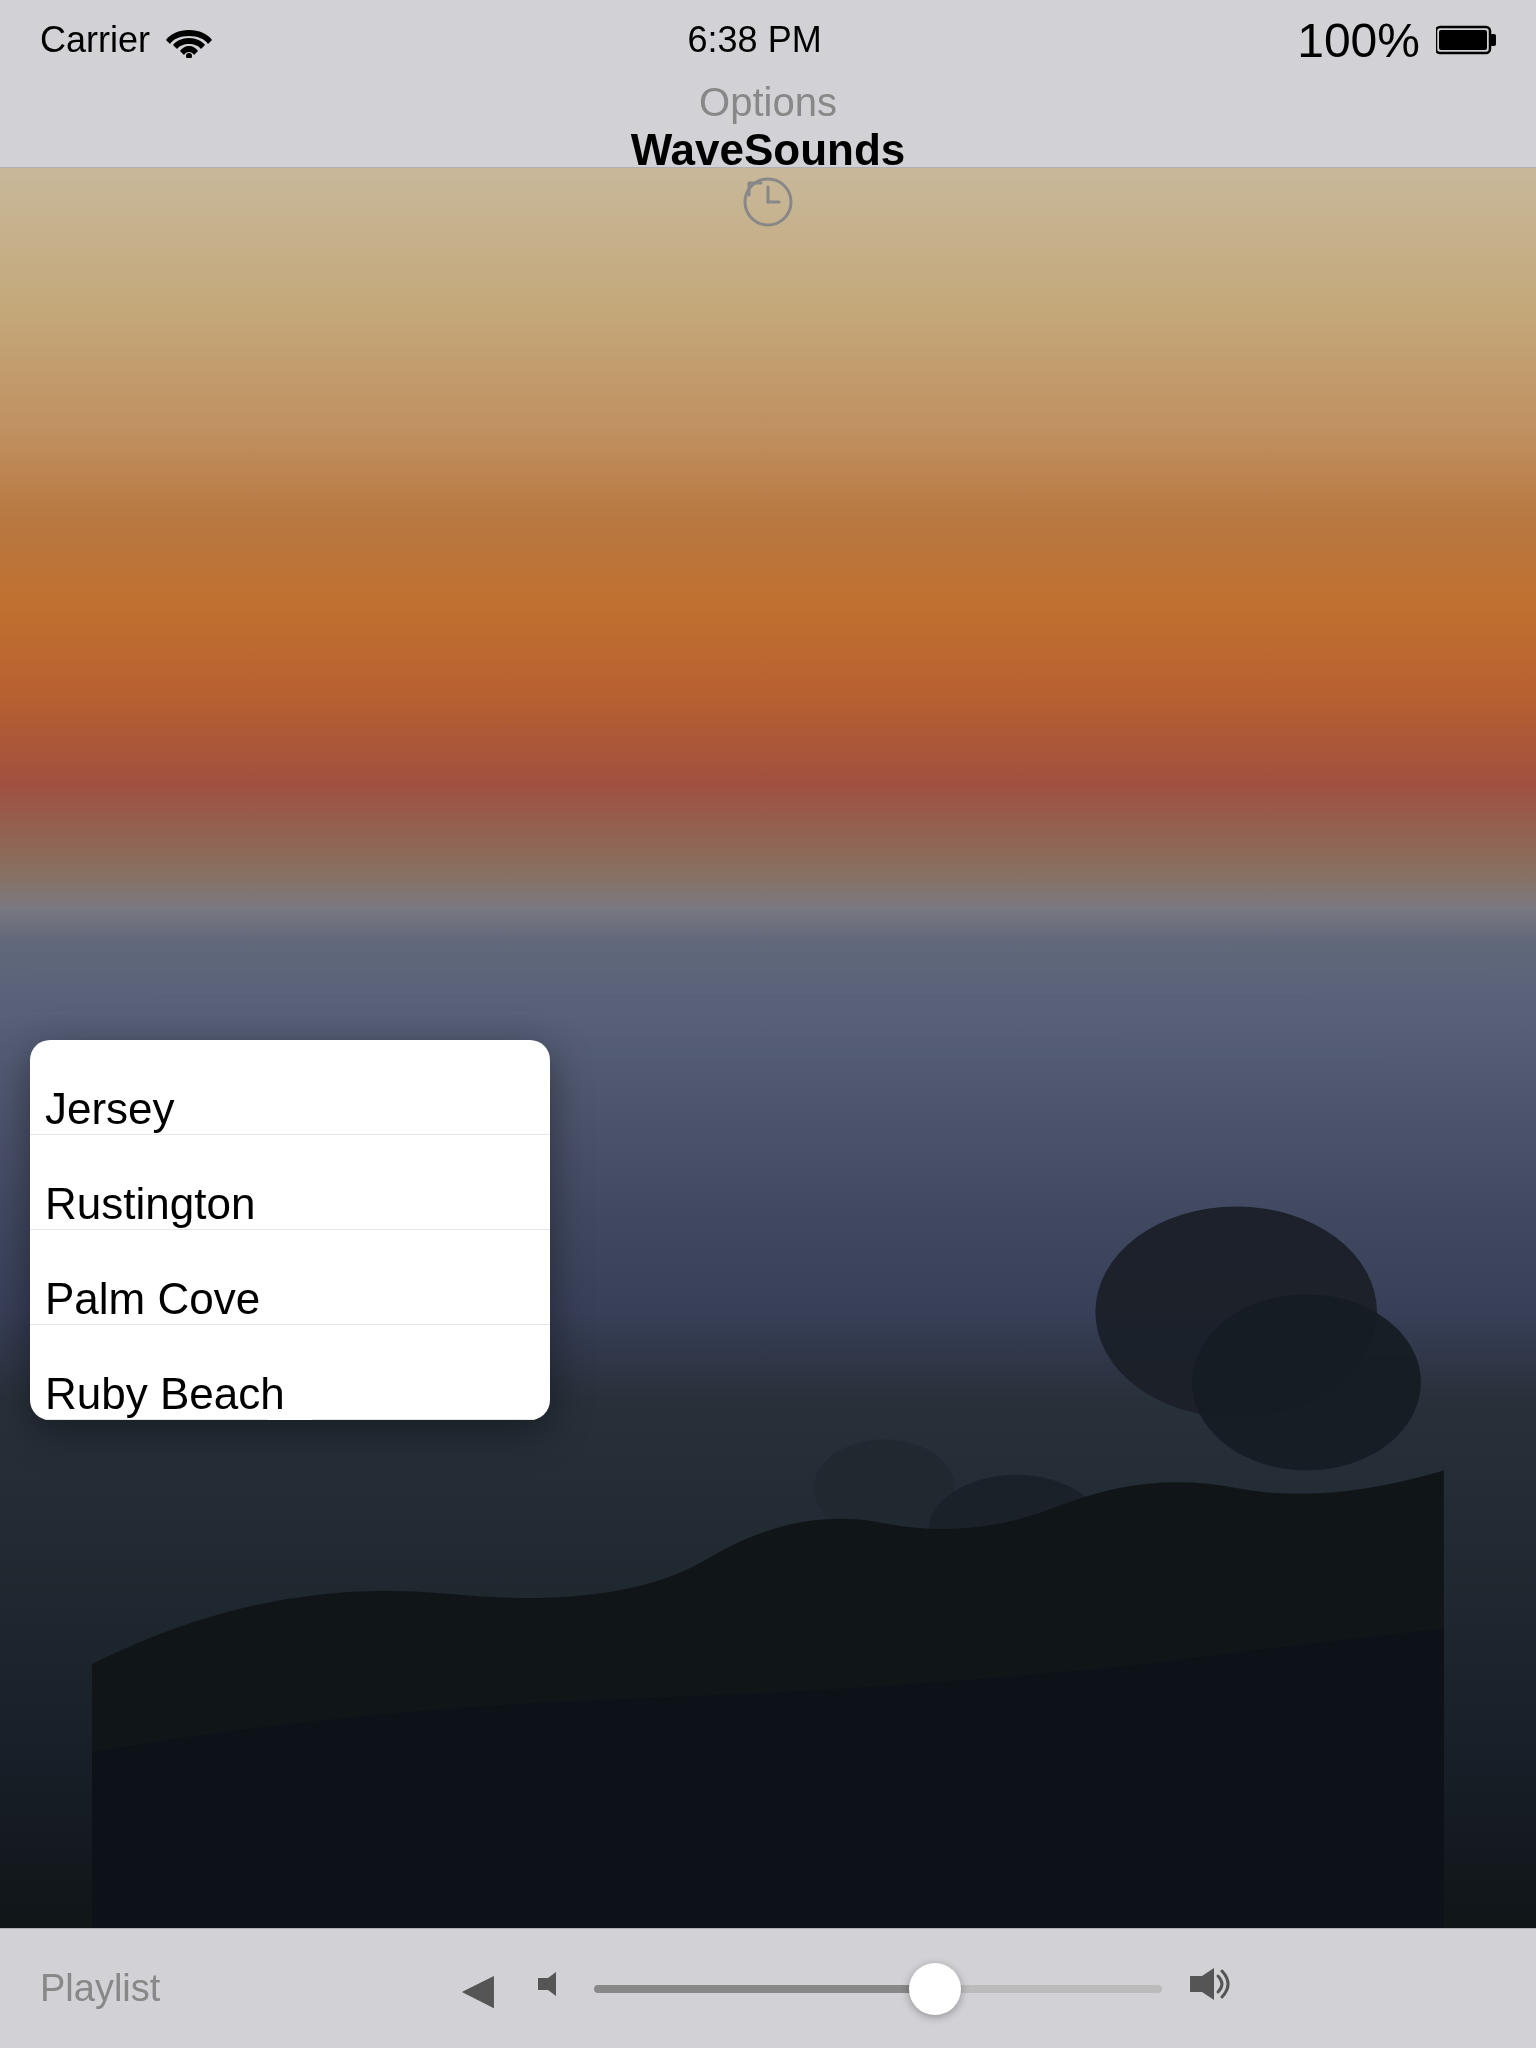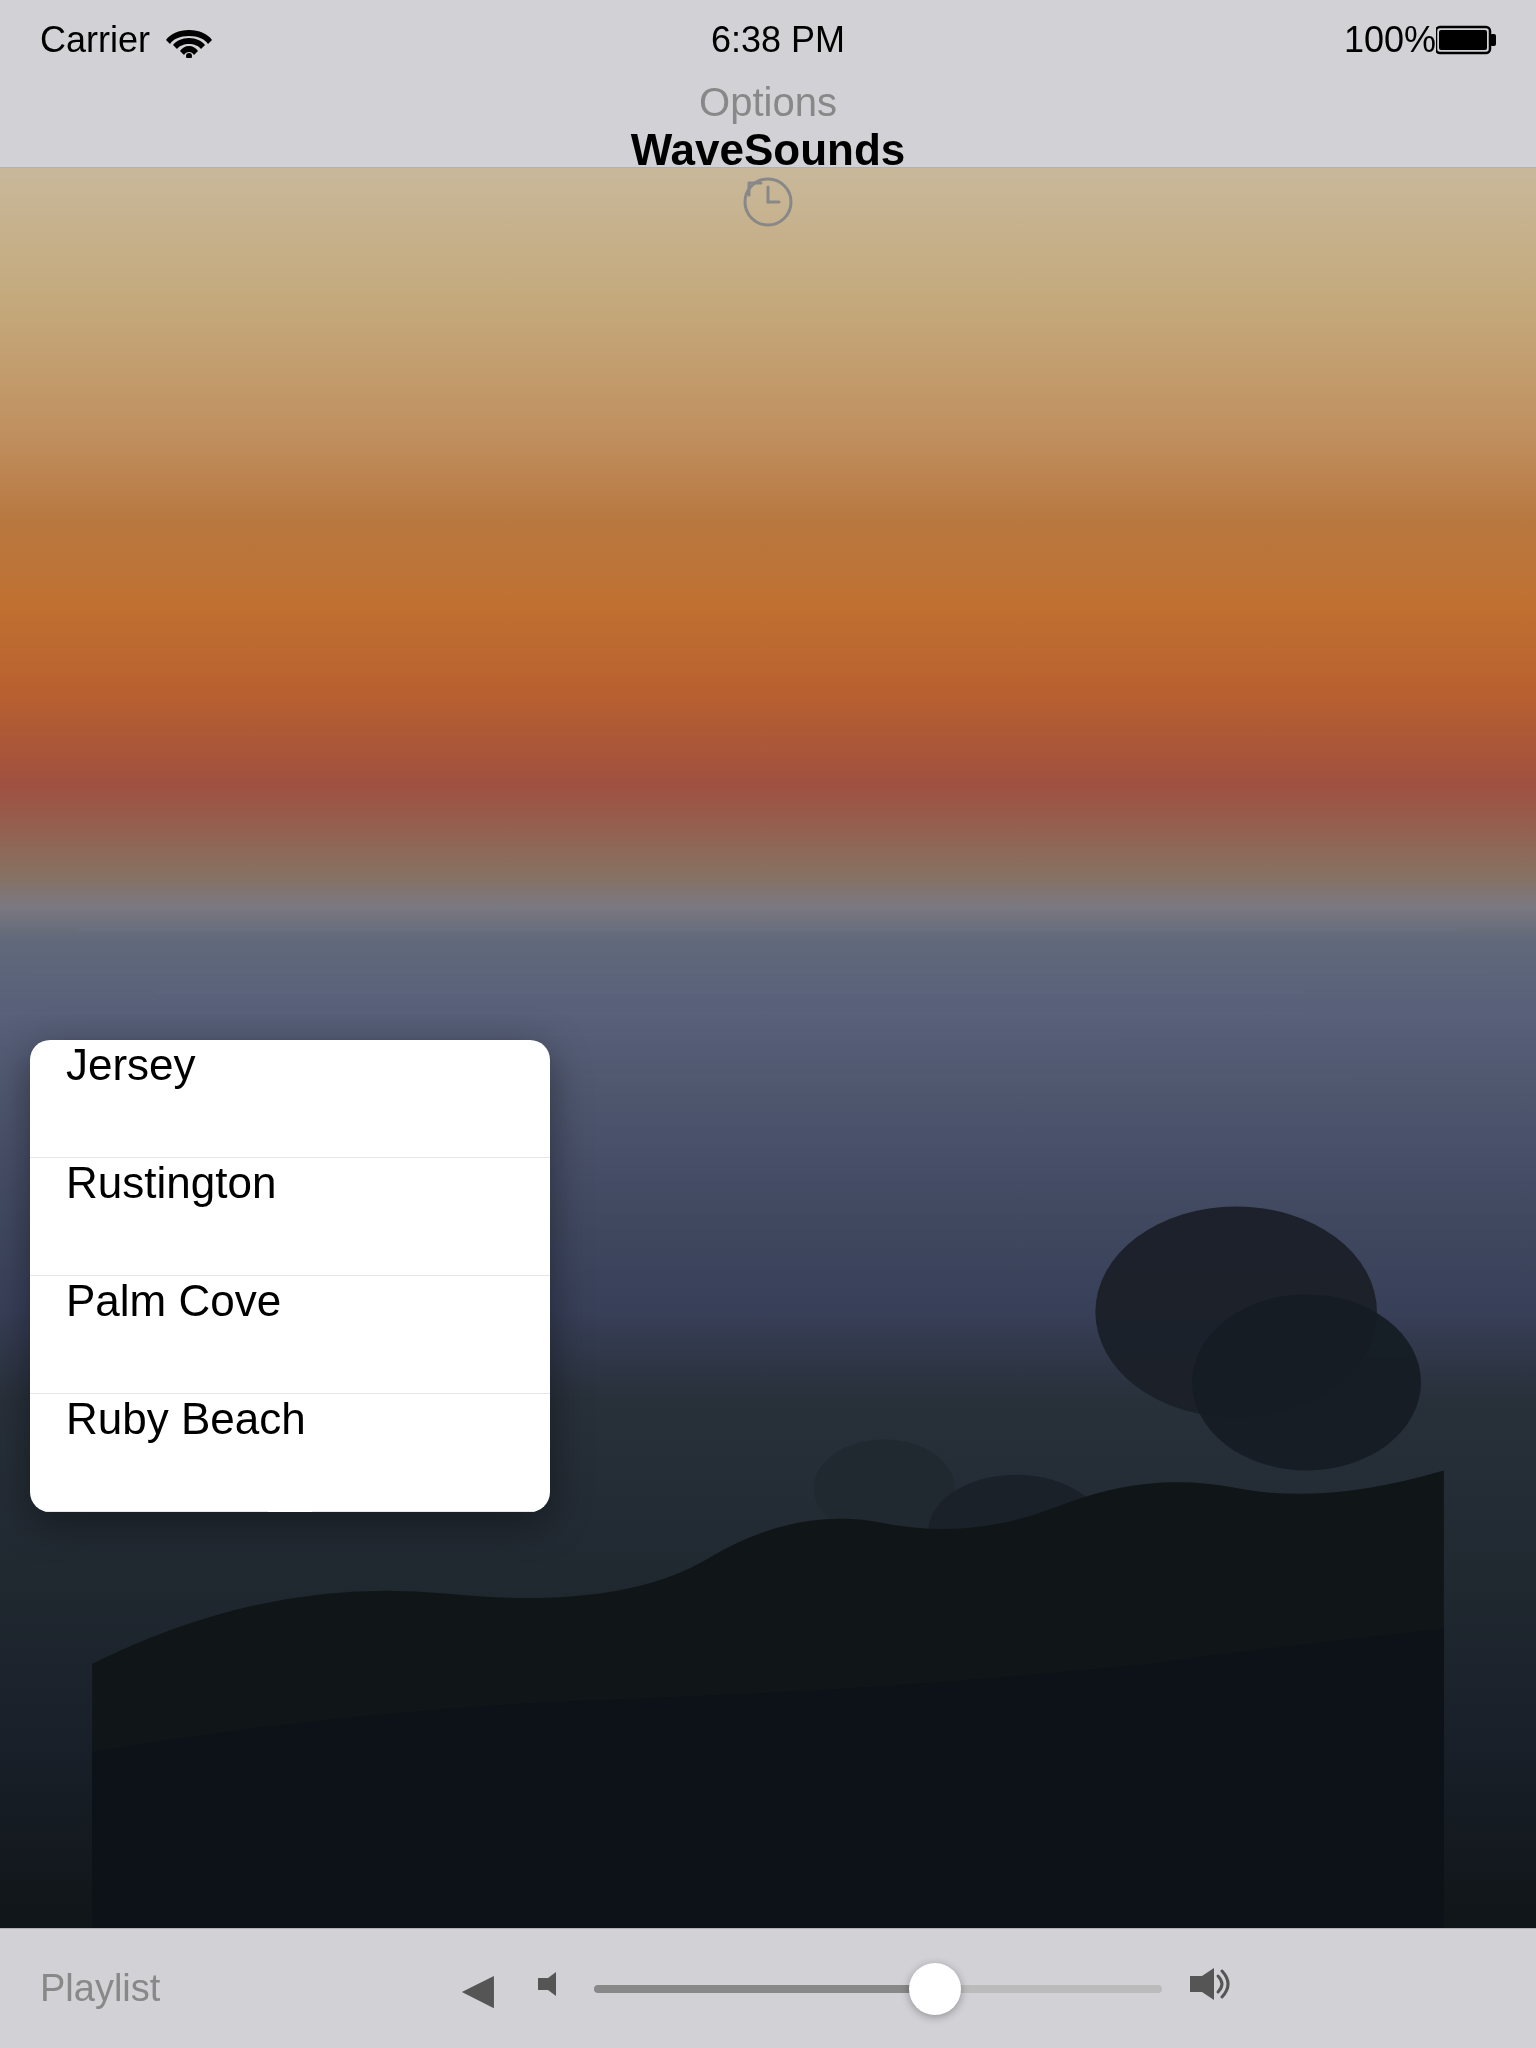"100%" .status-right { font-size: 36px -> 48px; gap: none -> 16px }
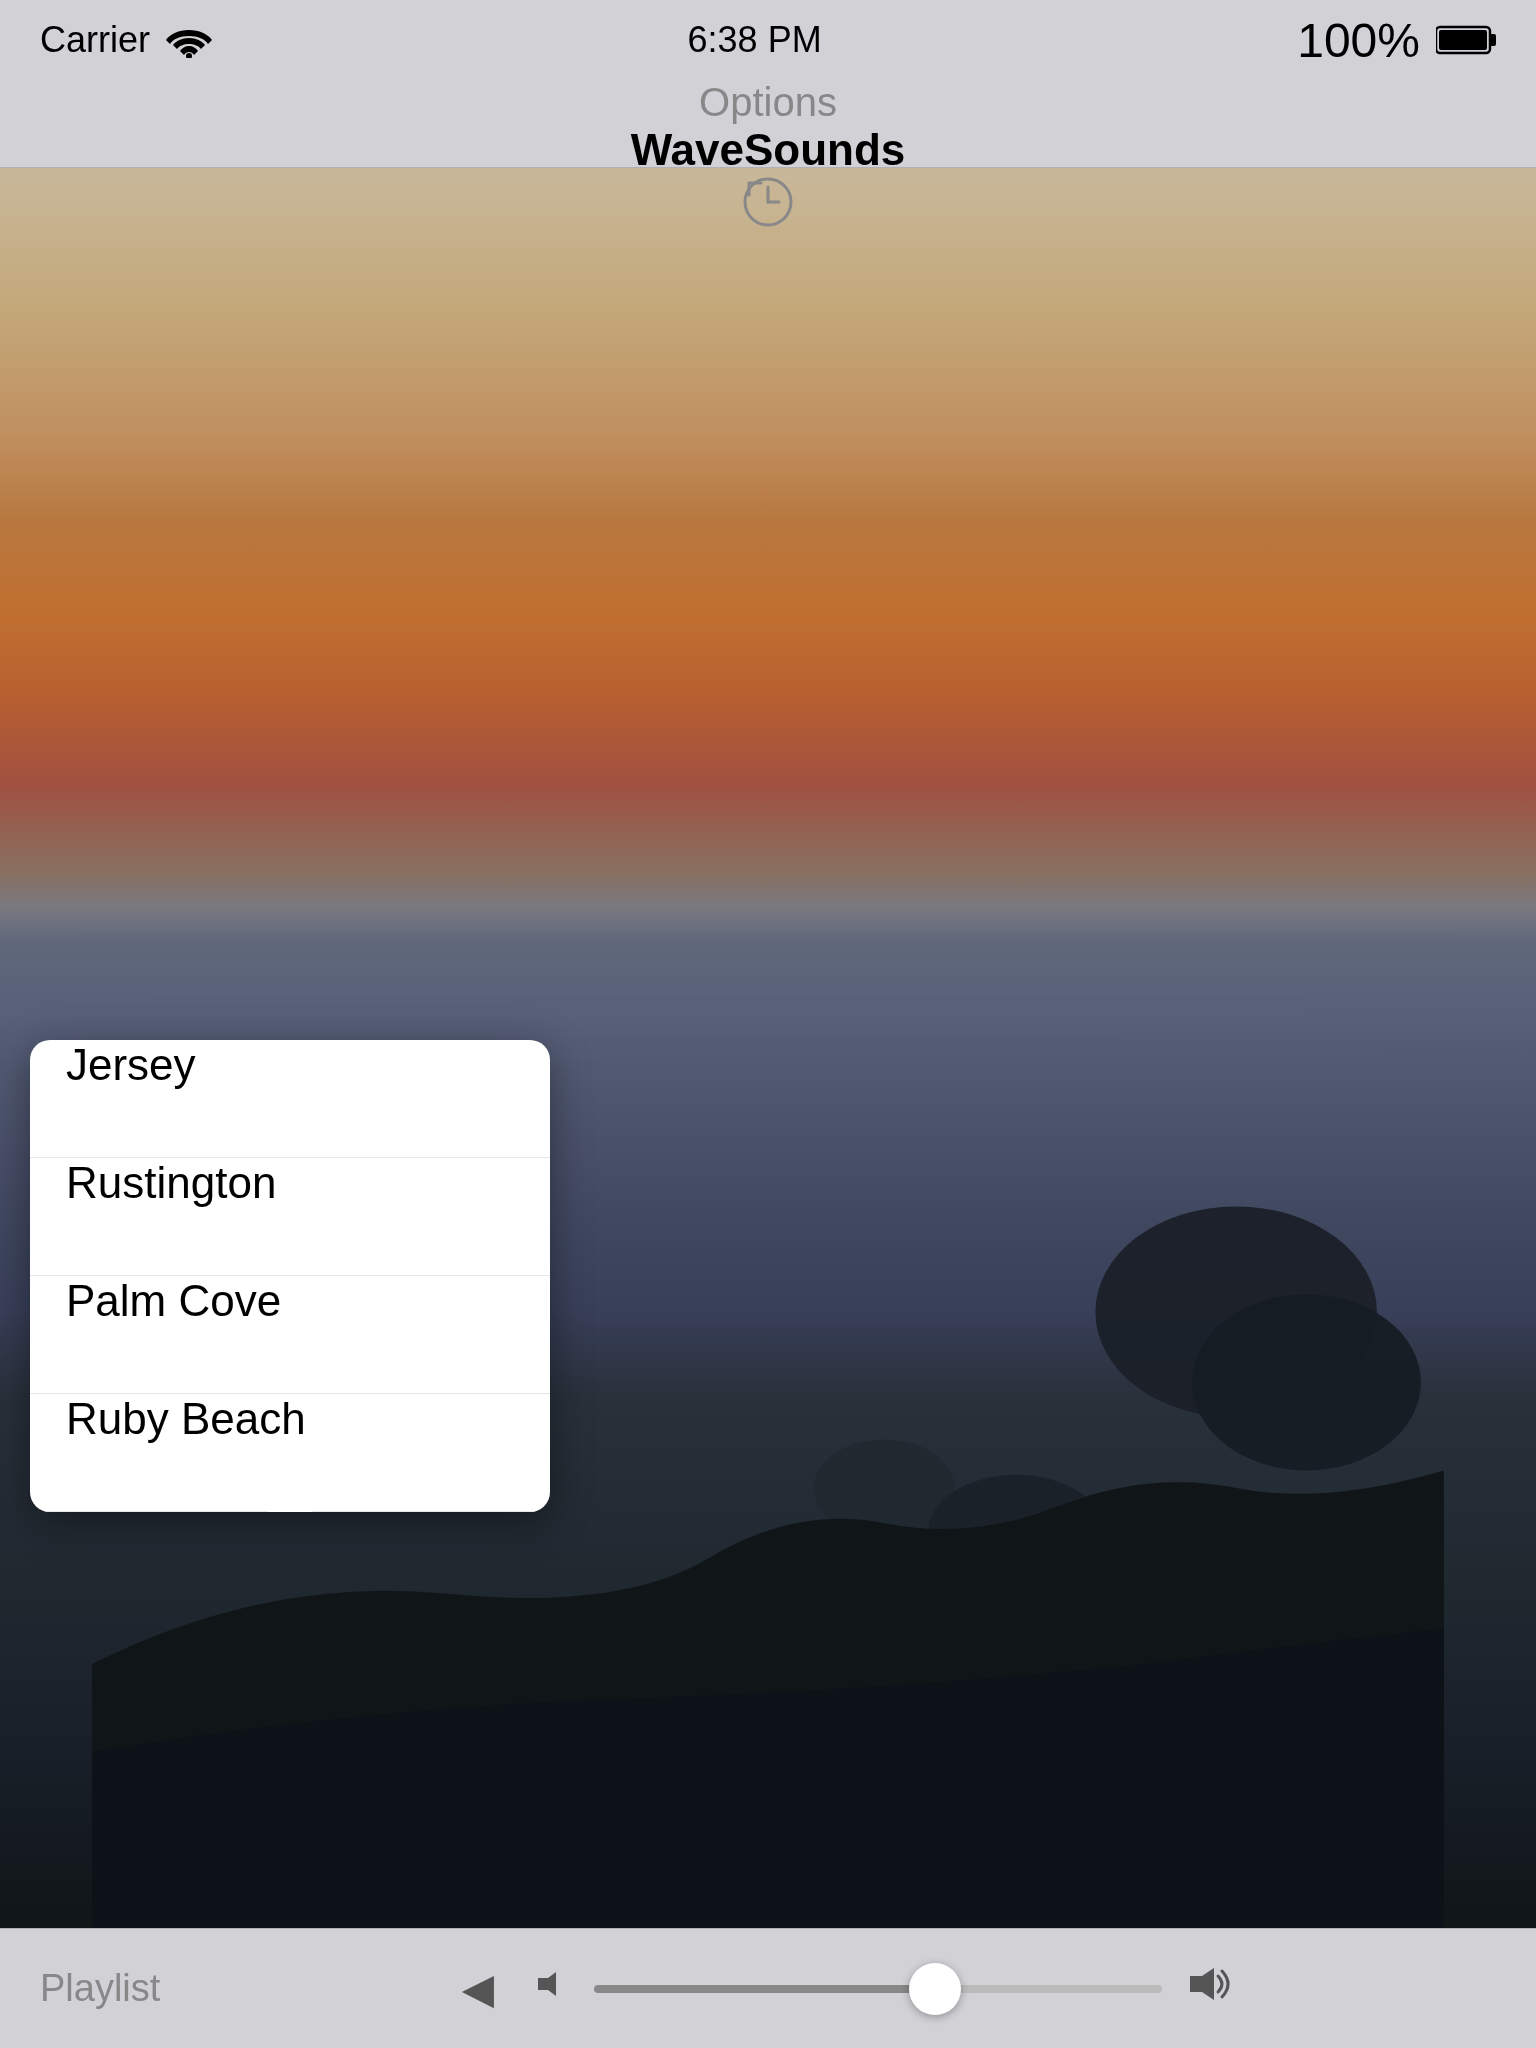"Jersey" .popup-item { align-items: flex-start -> flex-end; height: 118px -> 95px; padding: 0 36px -> 0 15px }
